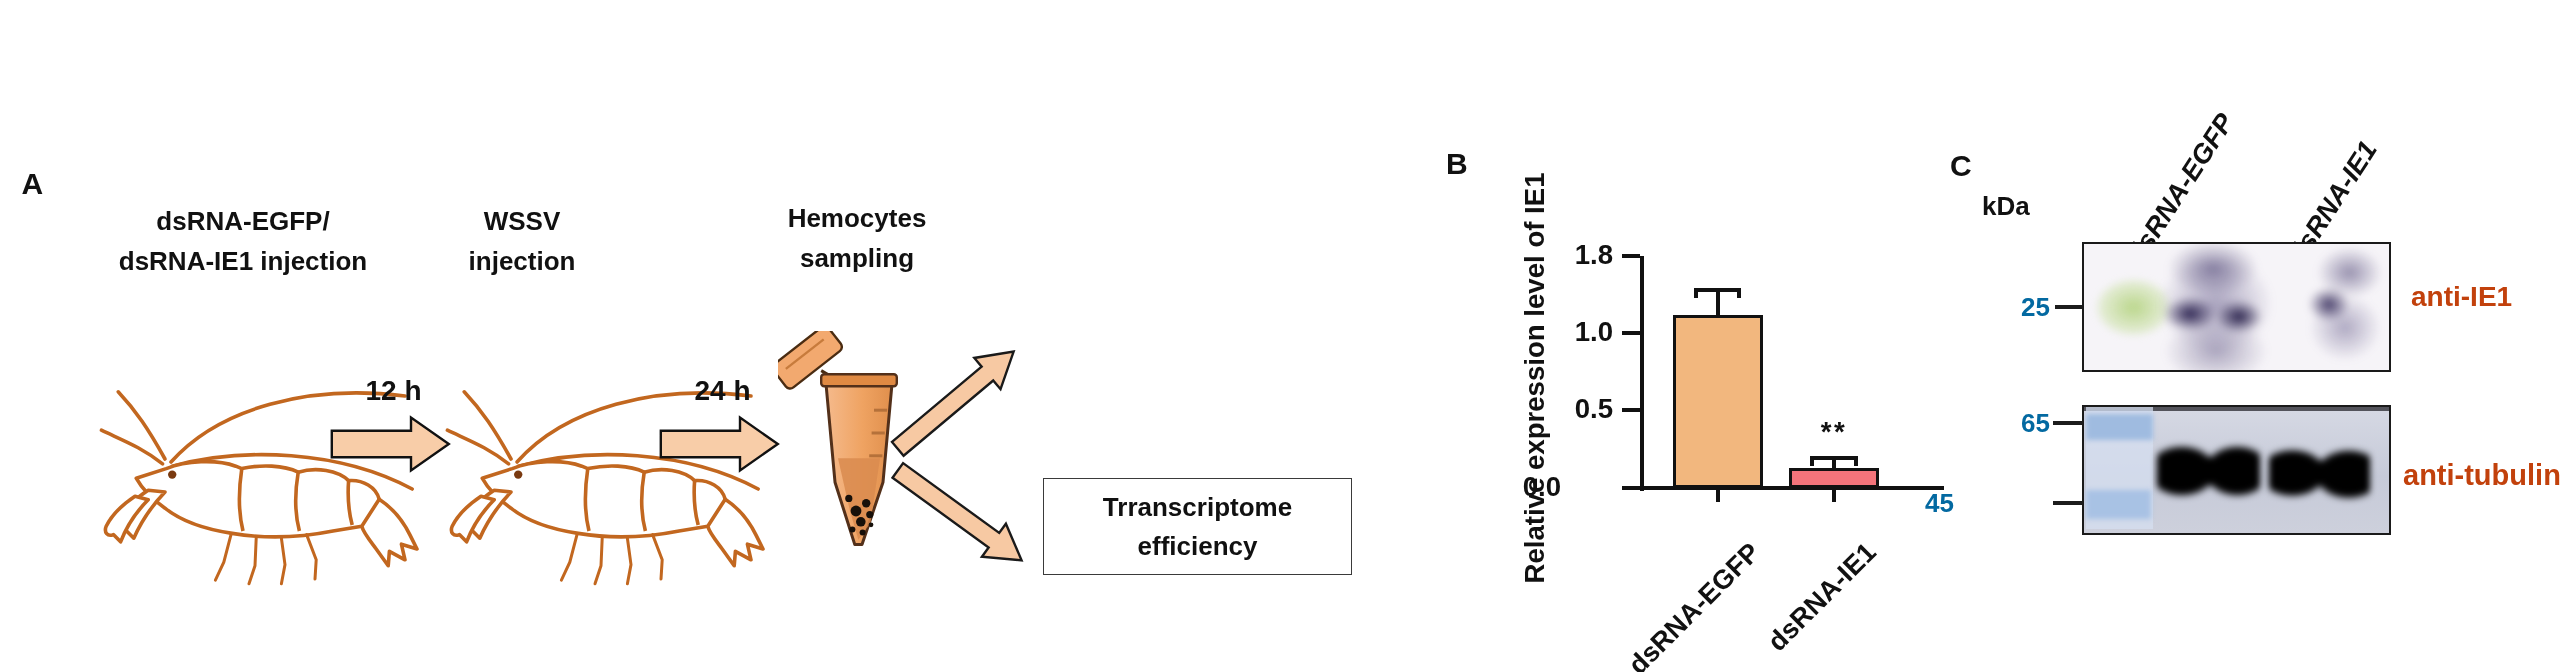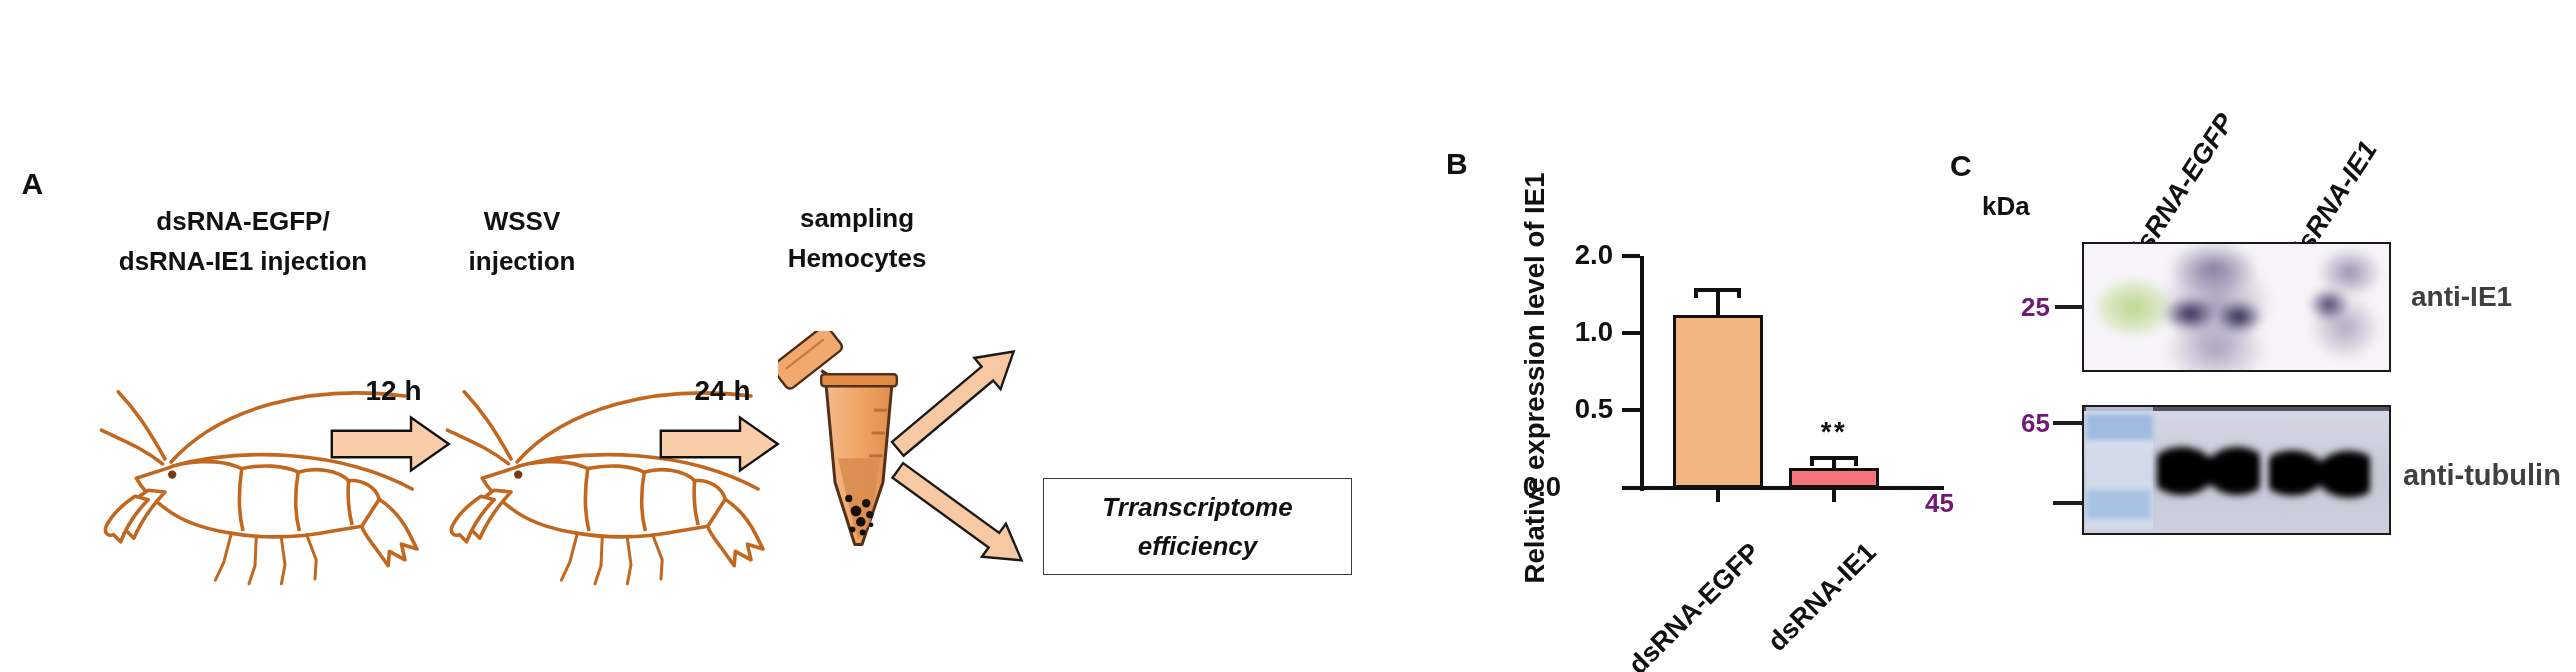"sampling" div { order: before "Hemocytes" -> after "Hemocytes" }
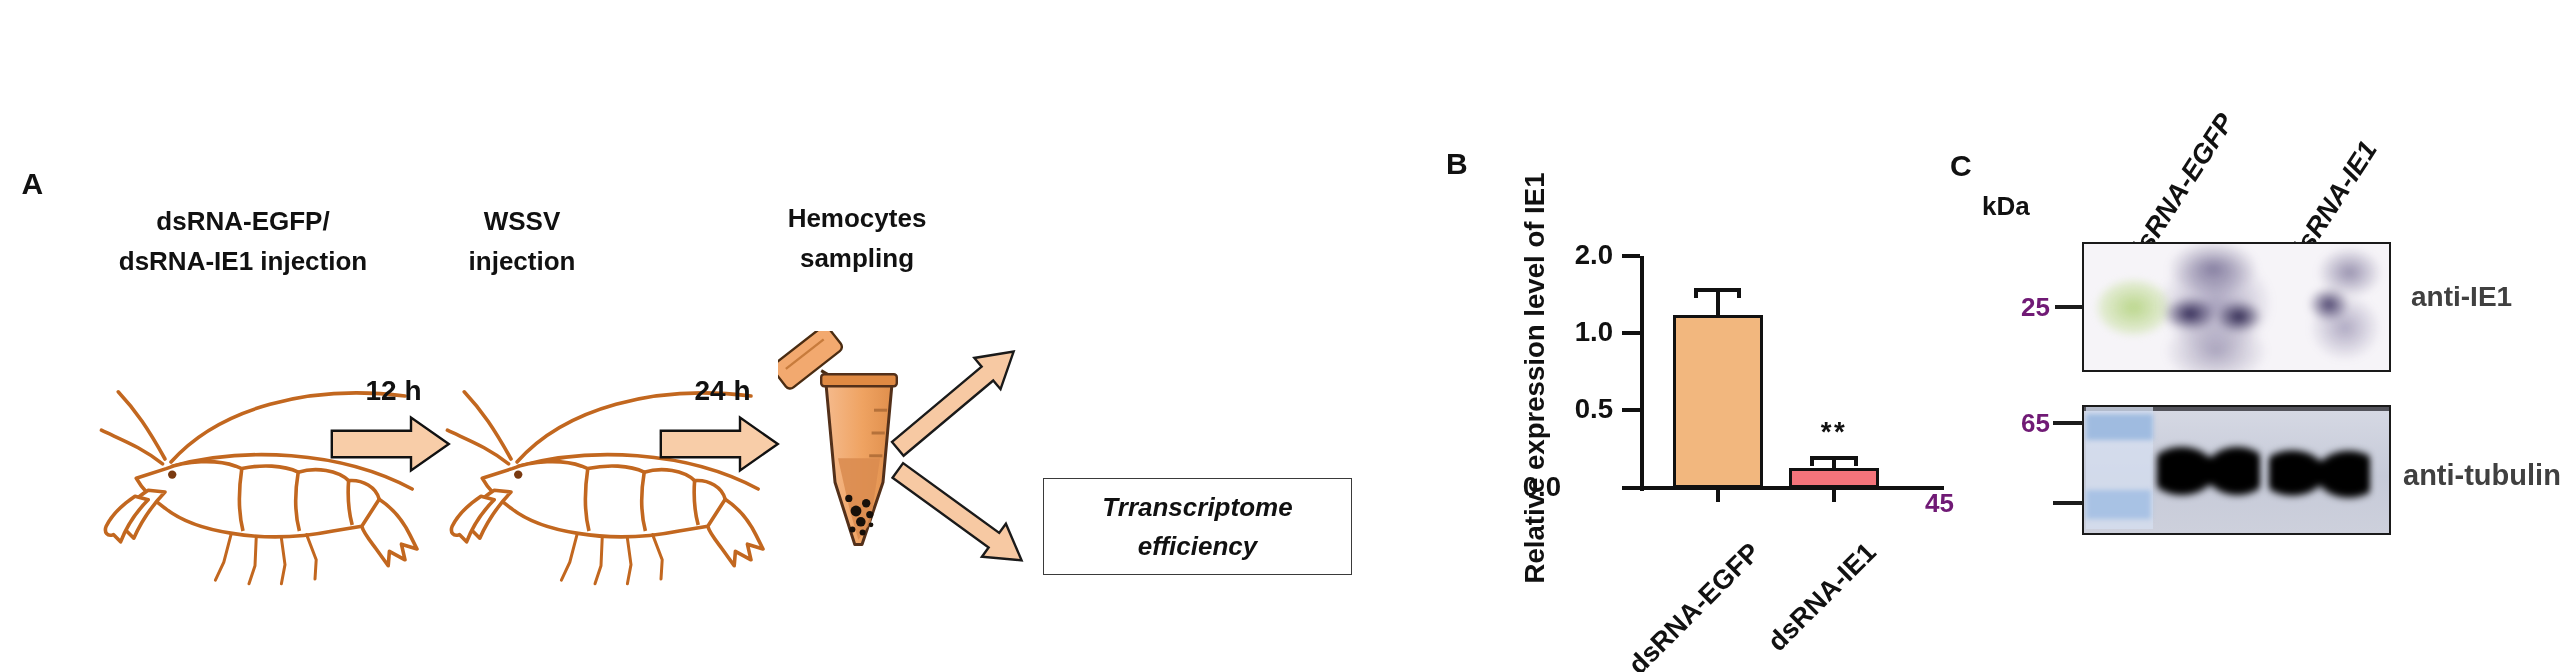"2.0" div.abs { text: 2.0 -> 1.8 }
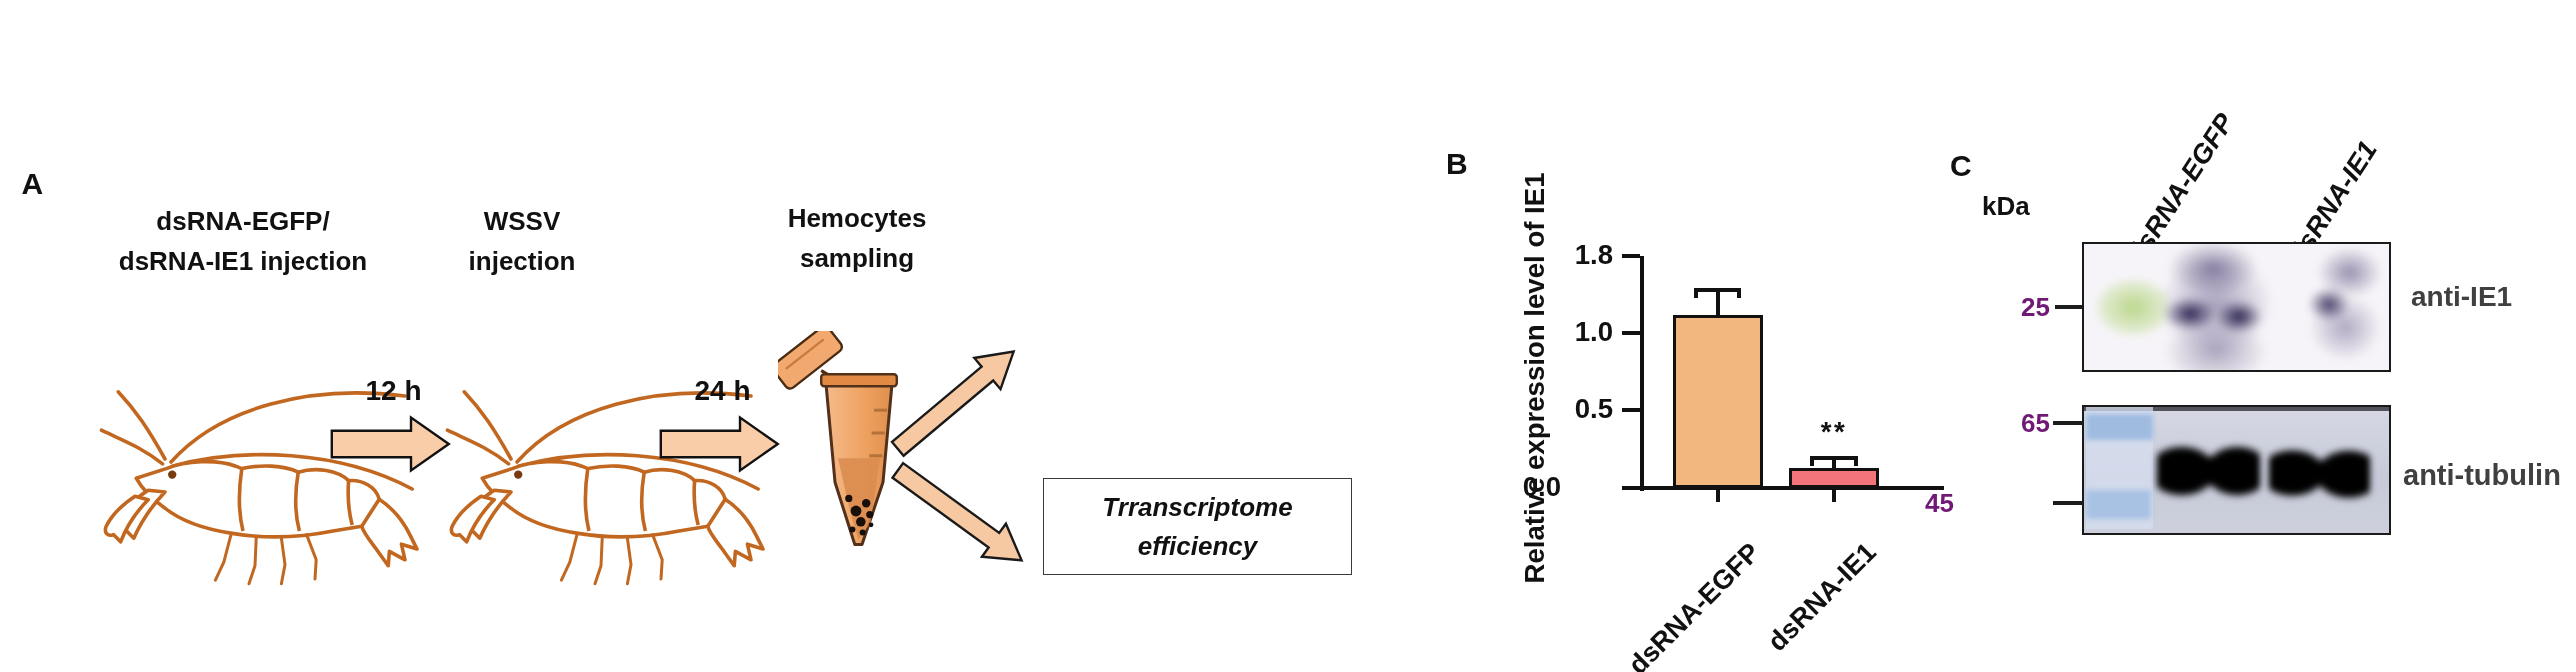"25" .mklab { color: #701a75 -> #0369a1 }
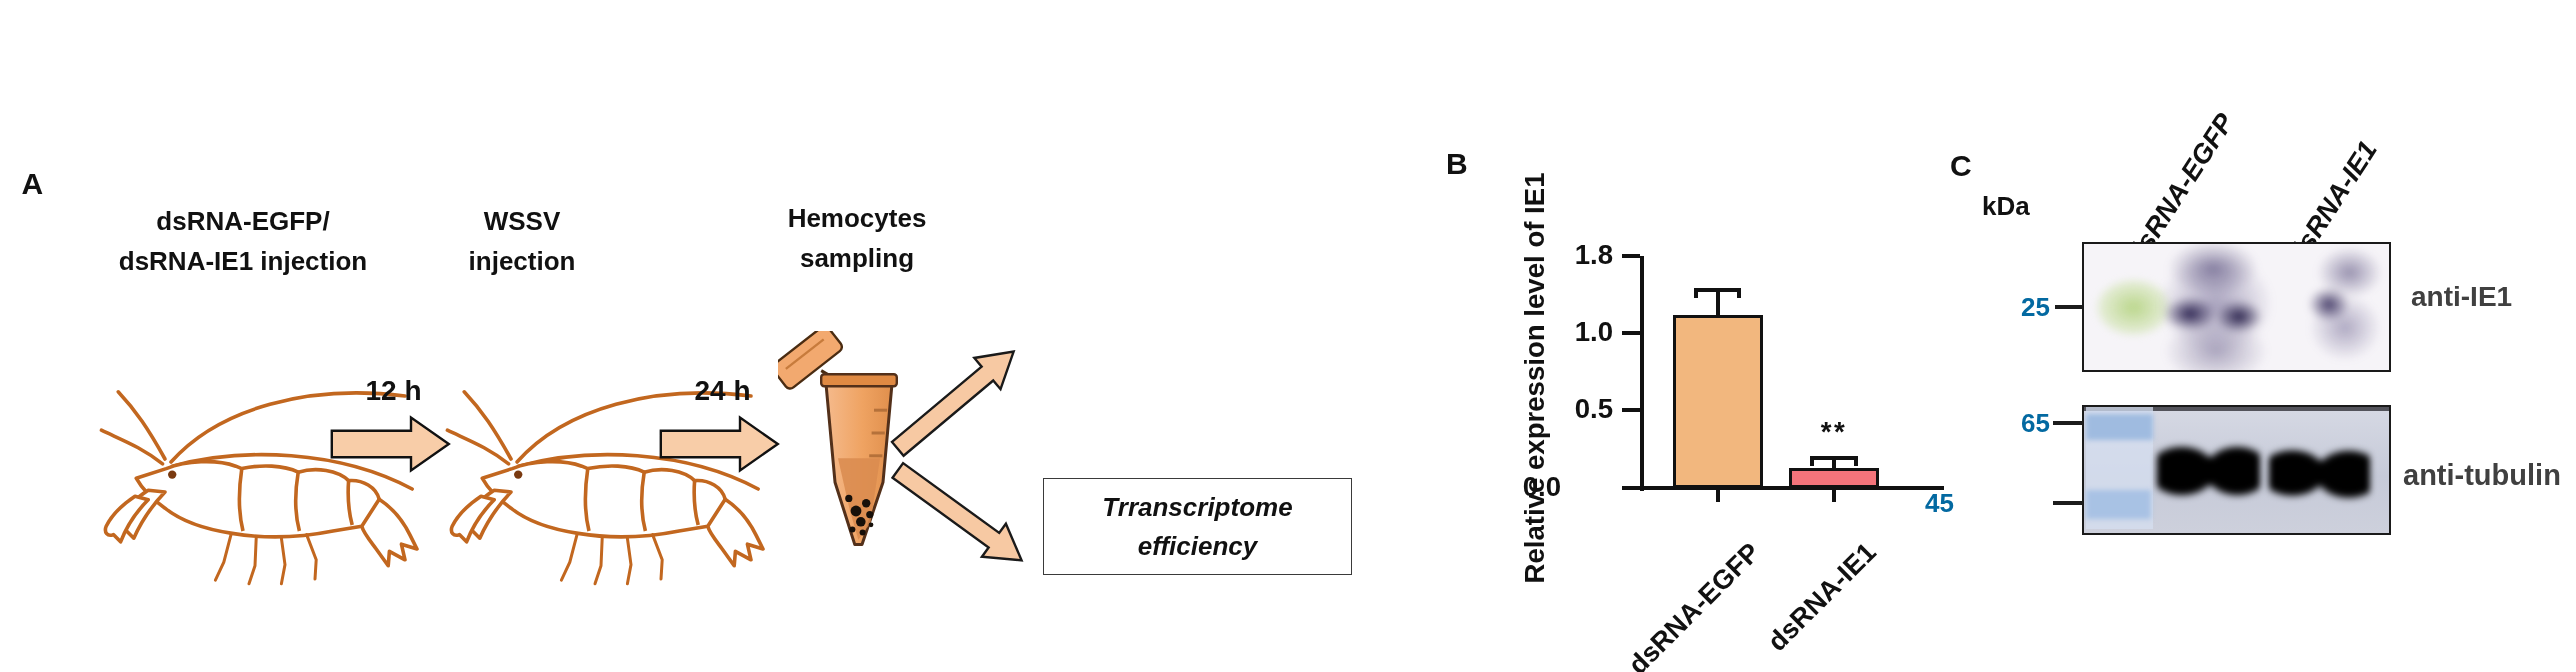"anti-IE1" .ablab { color: #404040 -> #c2410c }
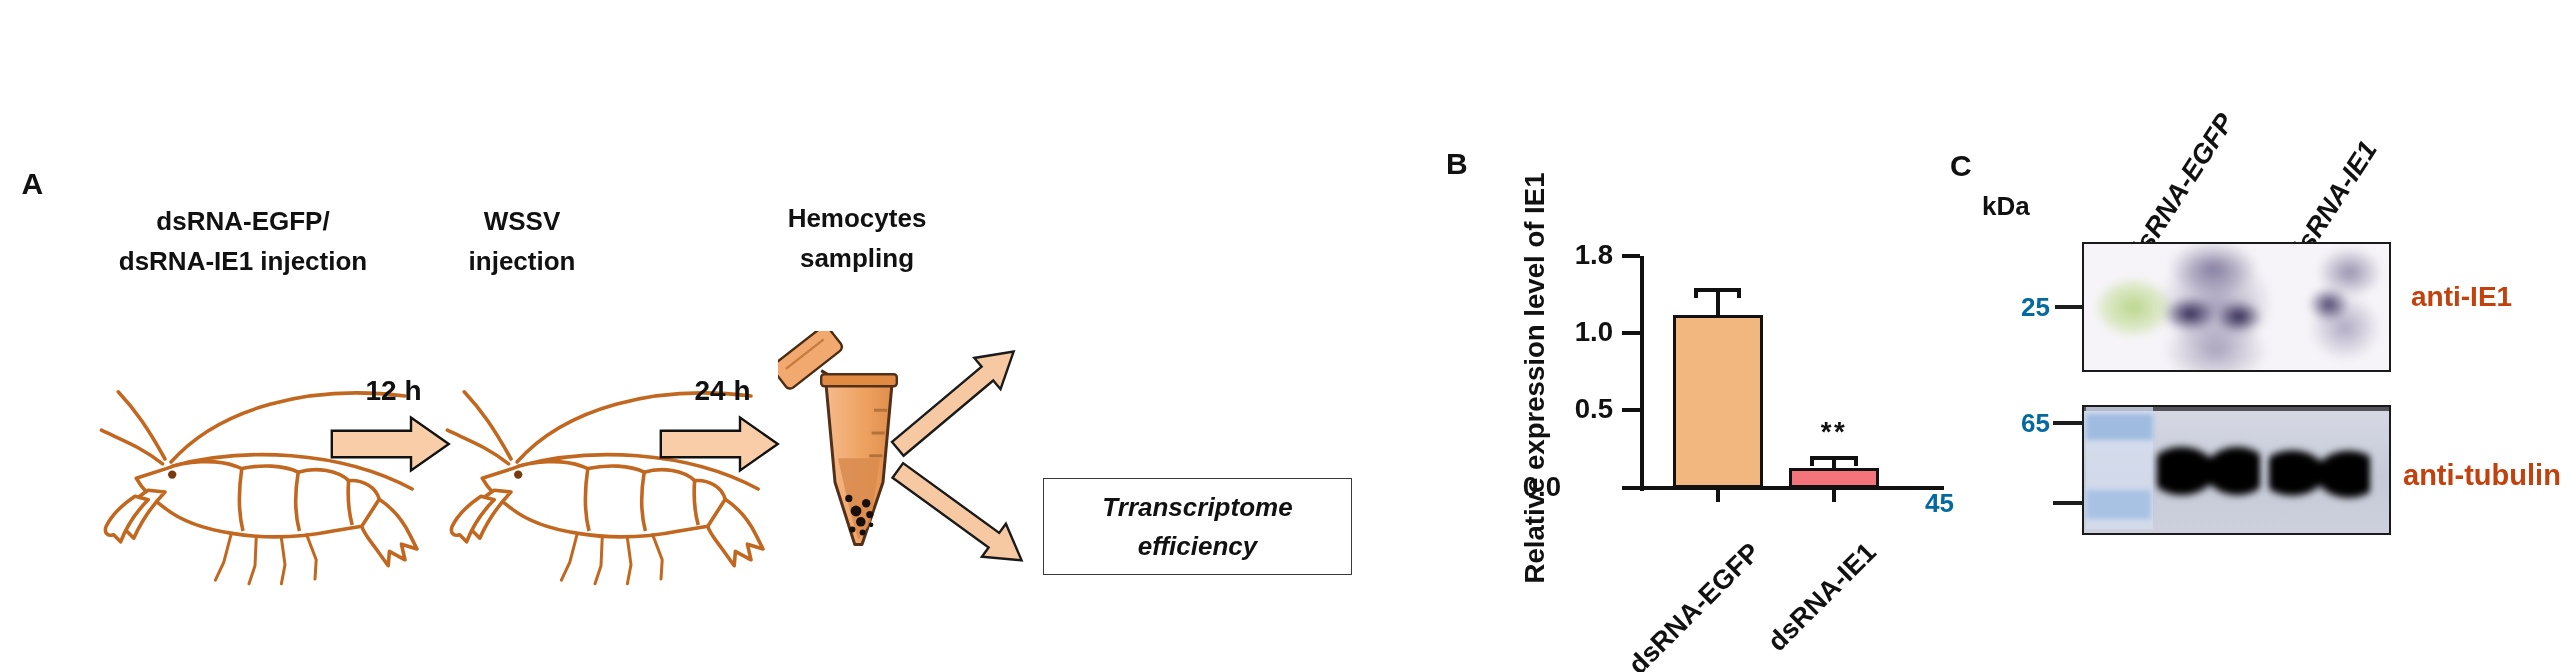"Trranscriptome" div.abs { font-style: italic -> none }
